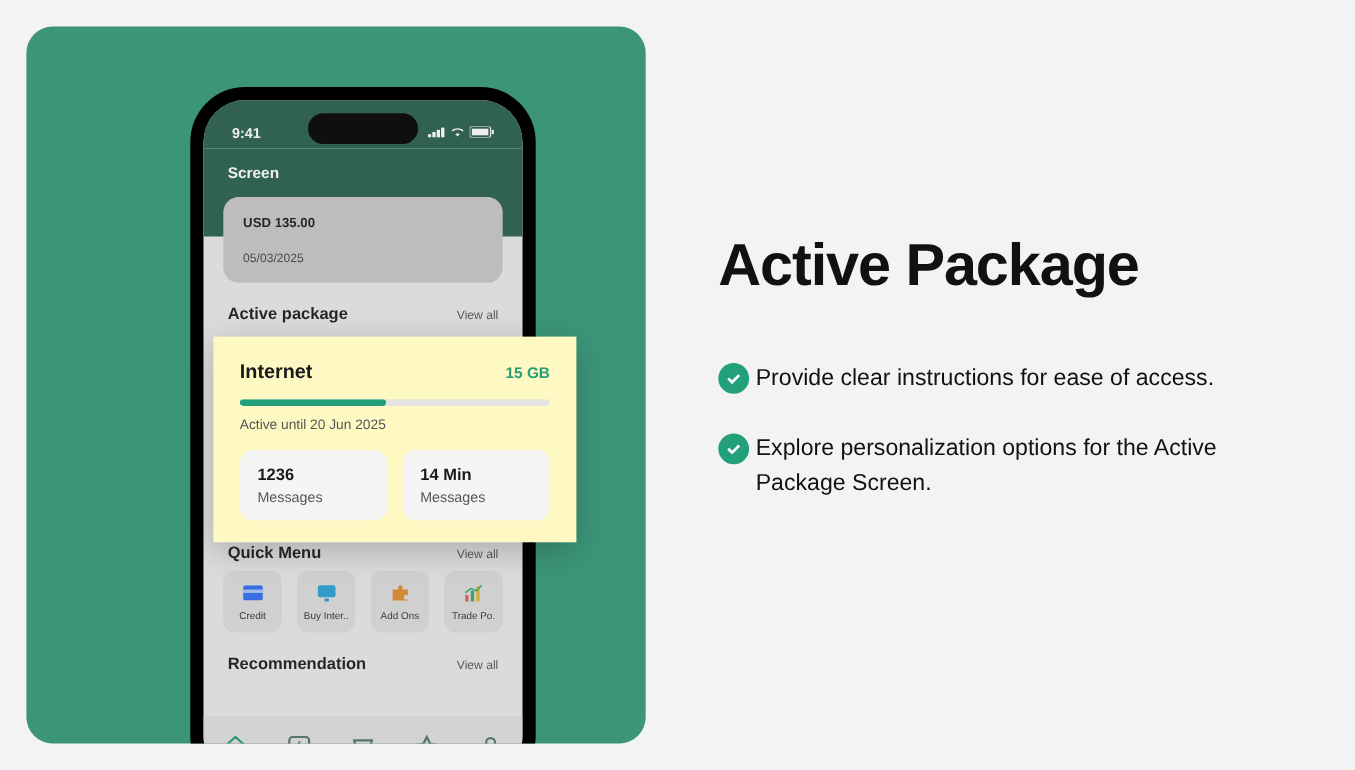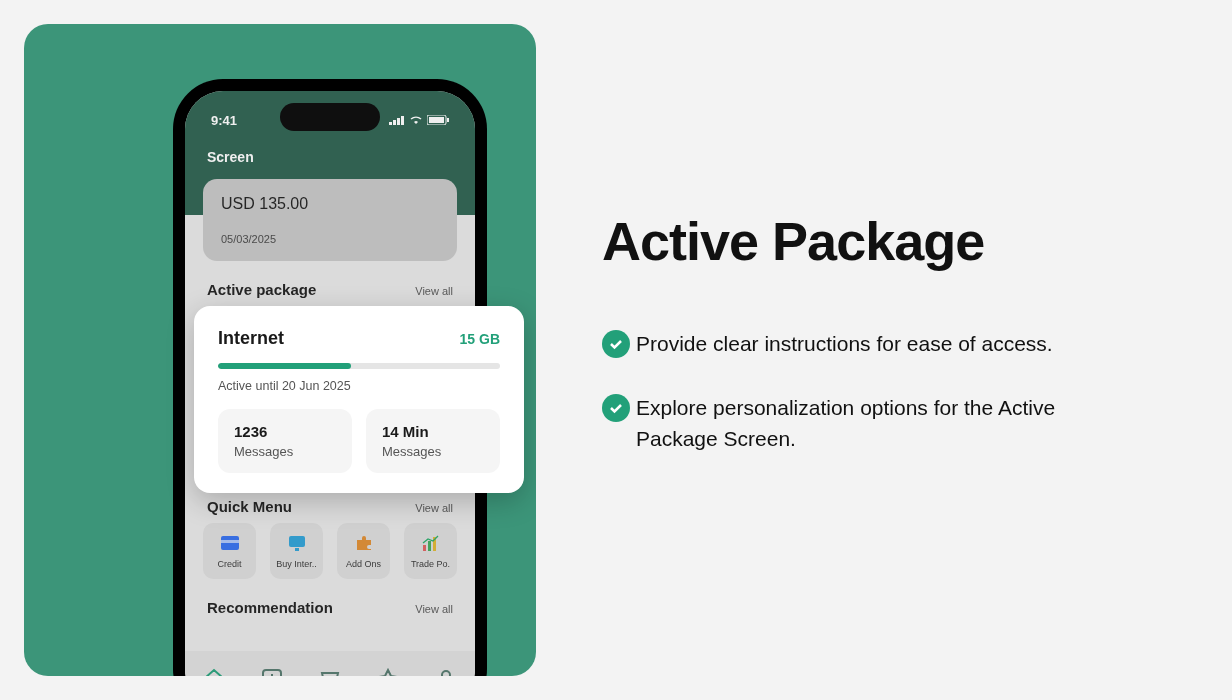"9:41" .left-panel { width: 512px -> 563px }
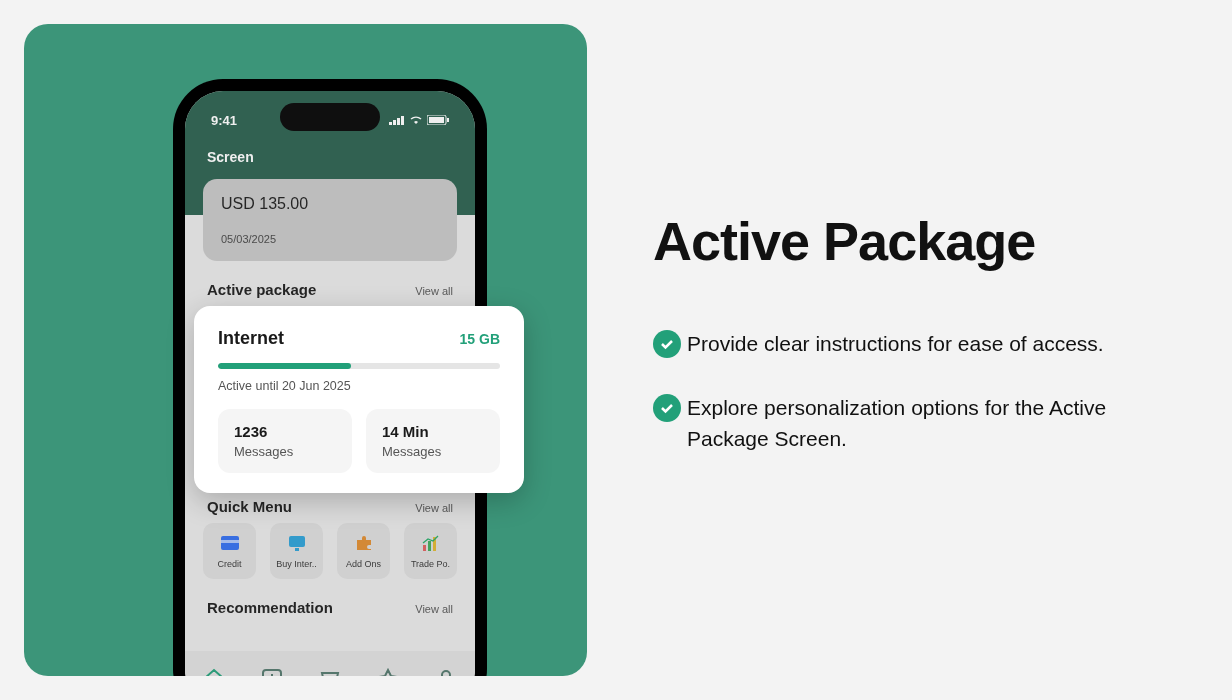"USD 135.00" .balance-amt { font-size: 16px -> 12px; font-weight: 400 -> 700 }
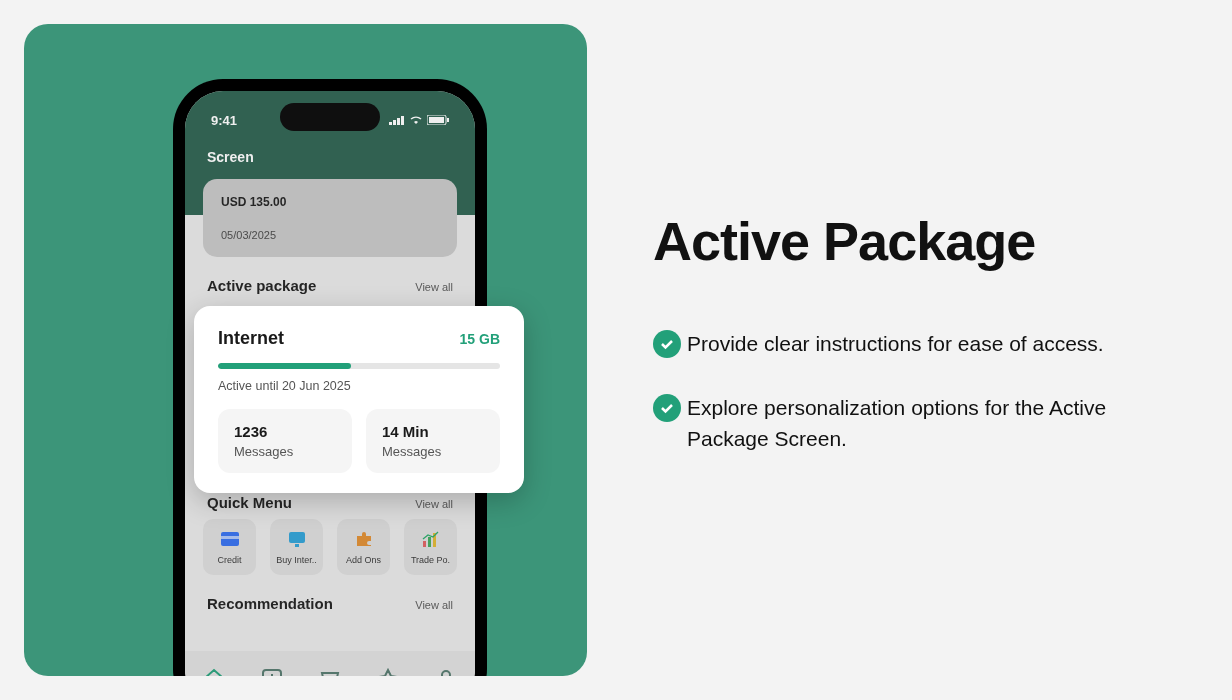"Internet" .pop-card { background: #ffffff -> #fef9c3; border-radius: 16px -> 0 }
